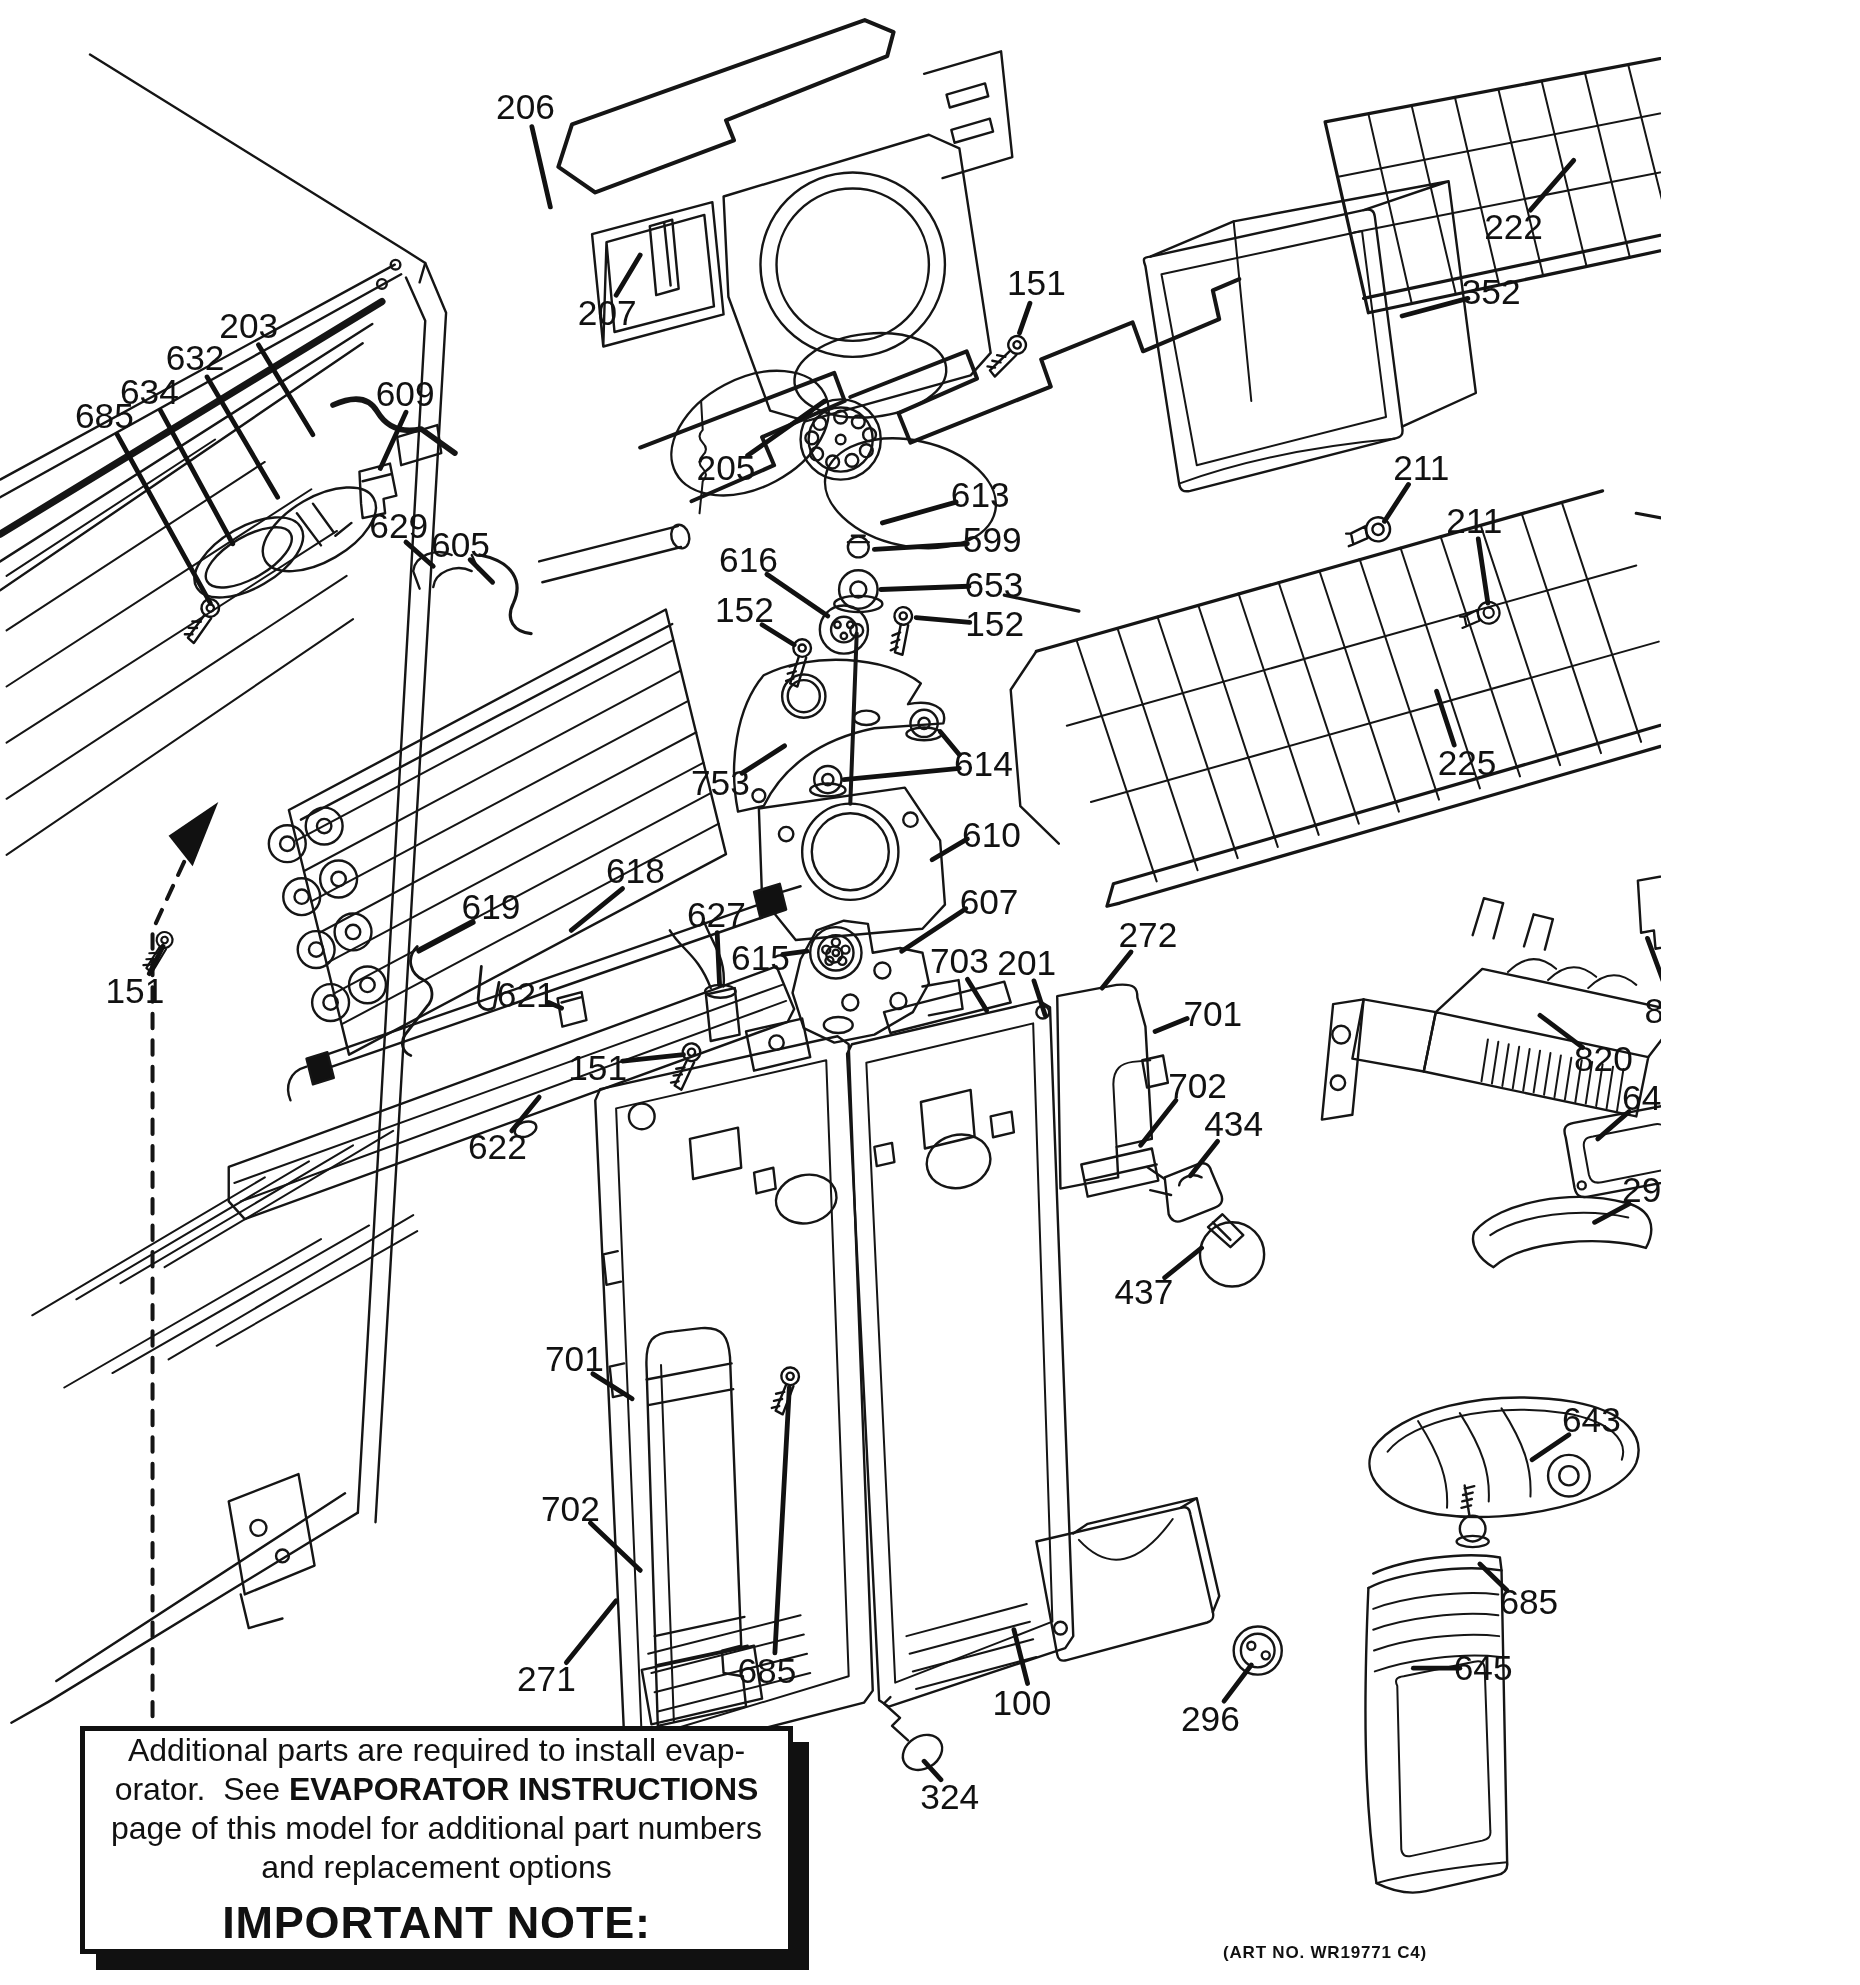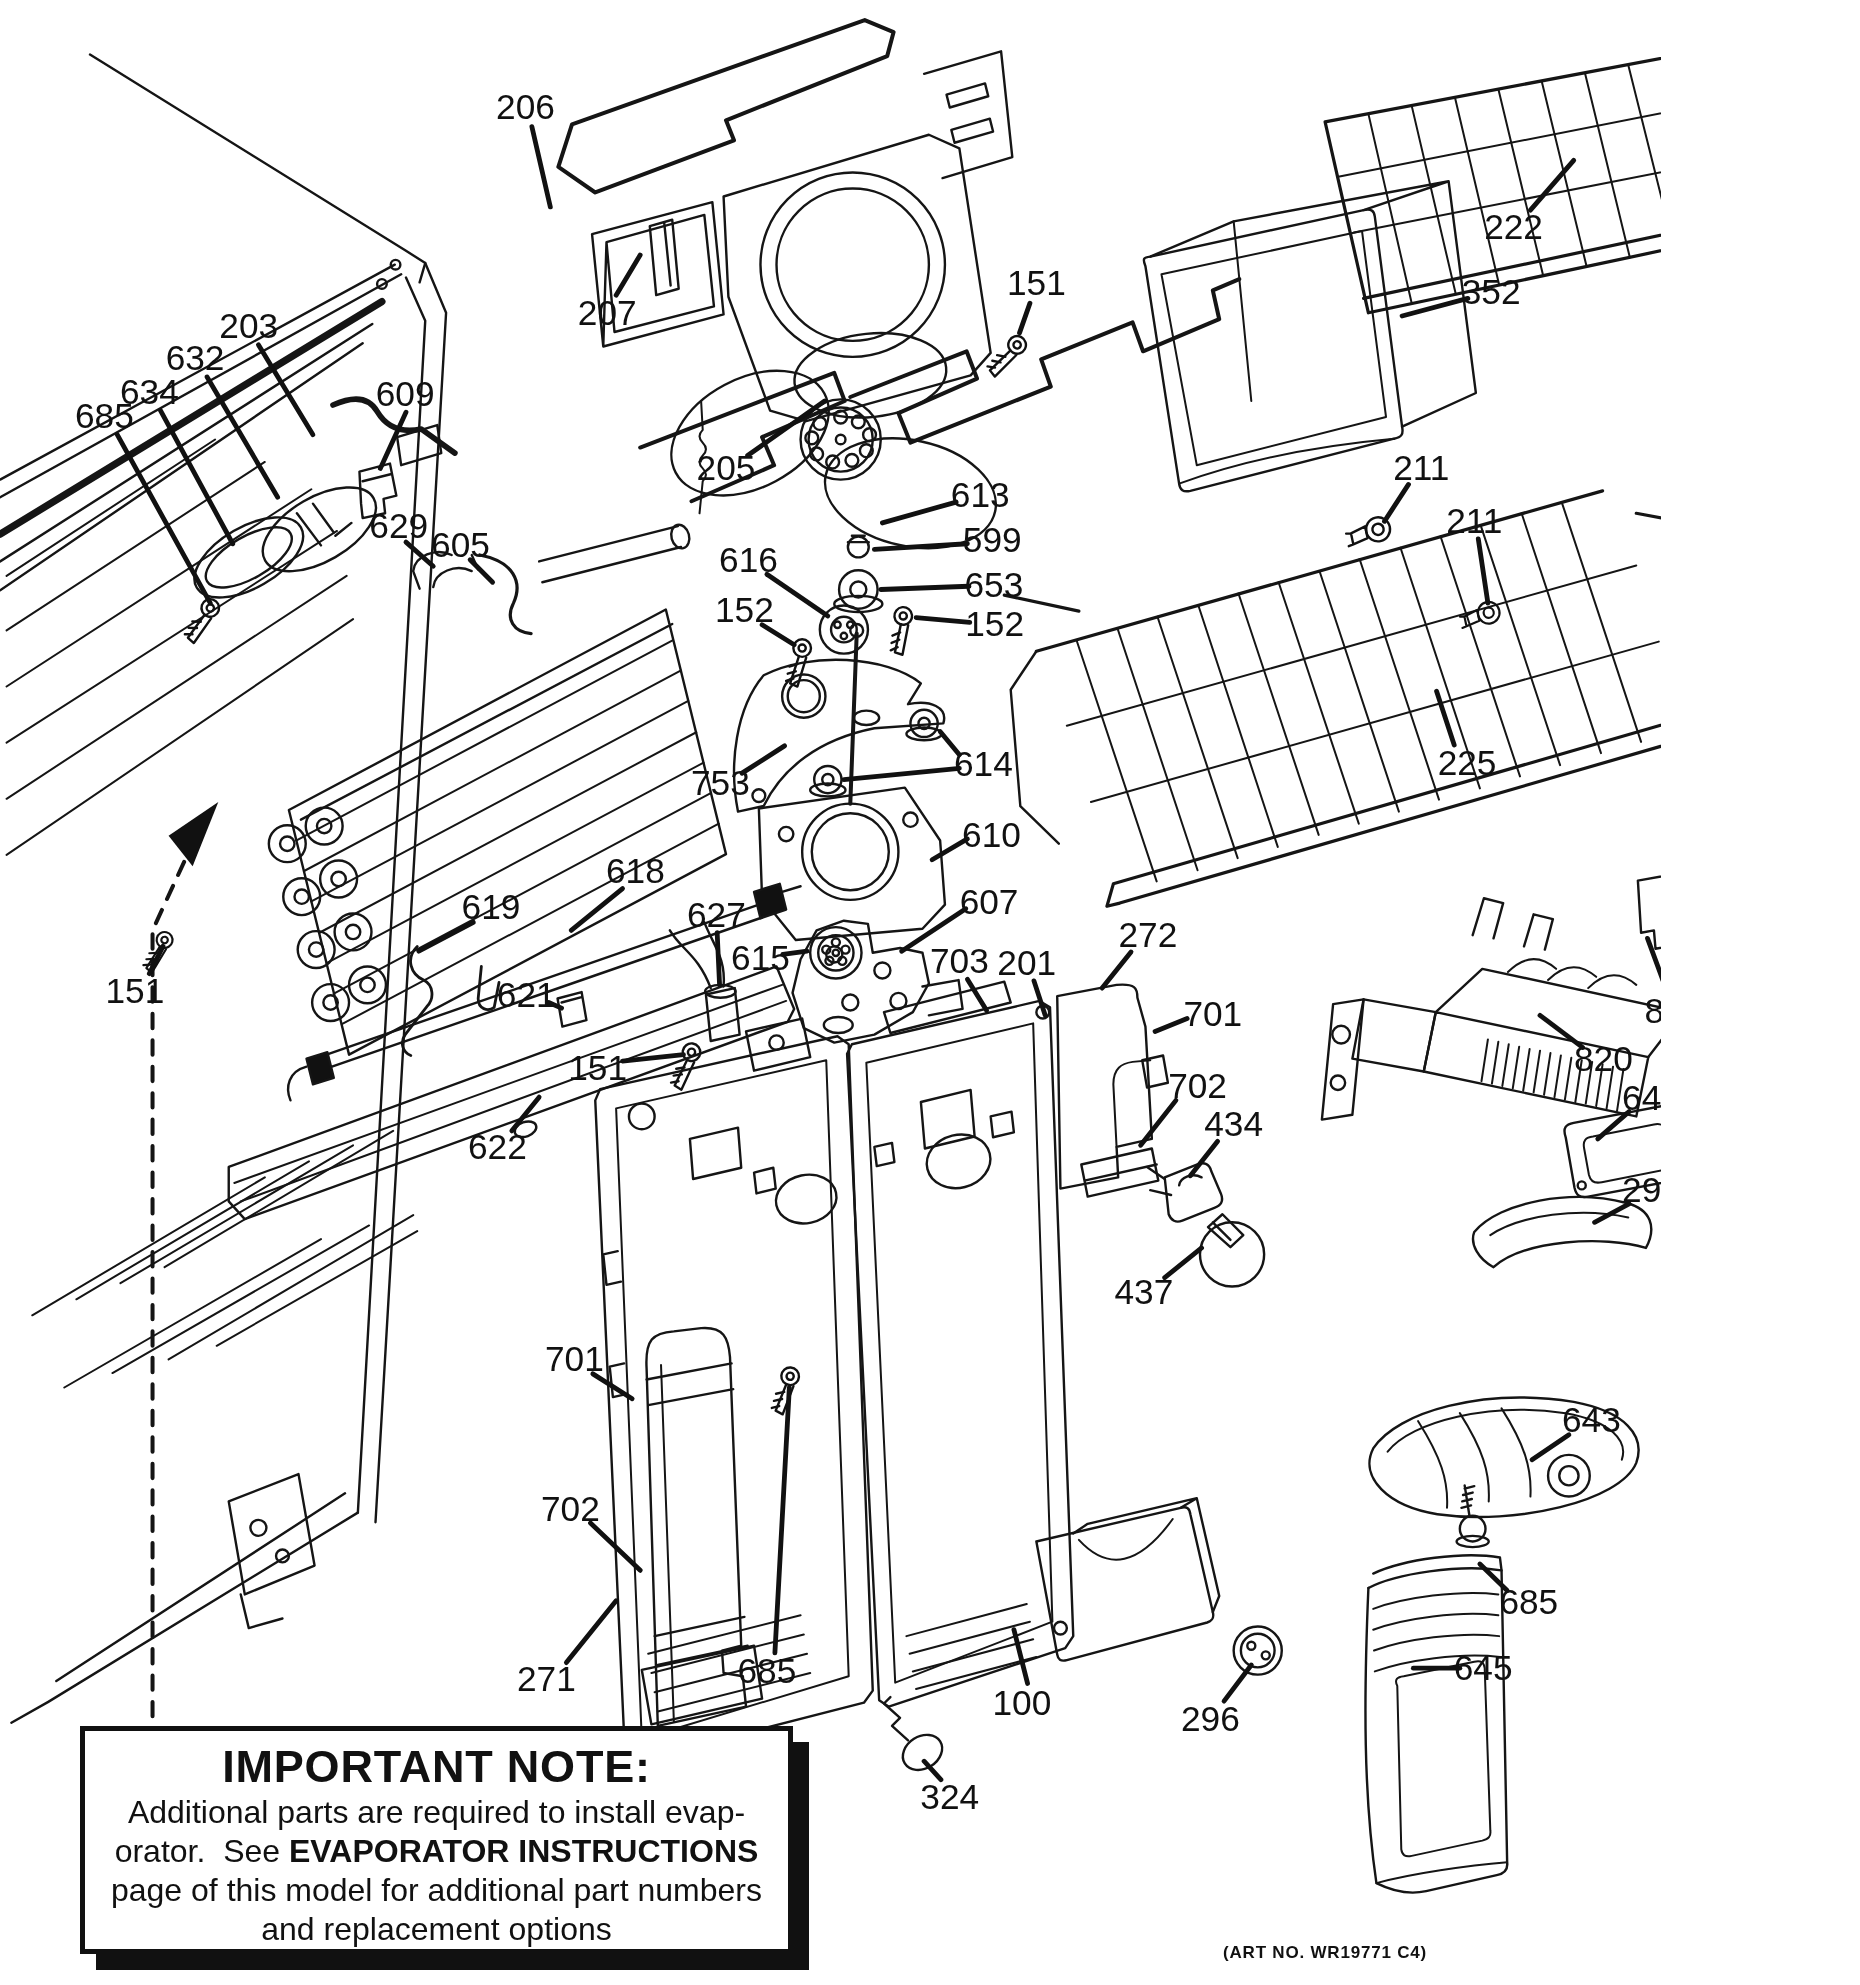"IMPORTANT NOTE:" div { order: before "Additional parts are required to" -> after "Additional parts are required to" }
